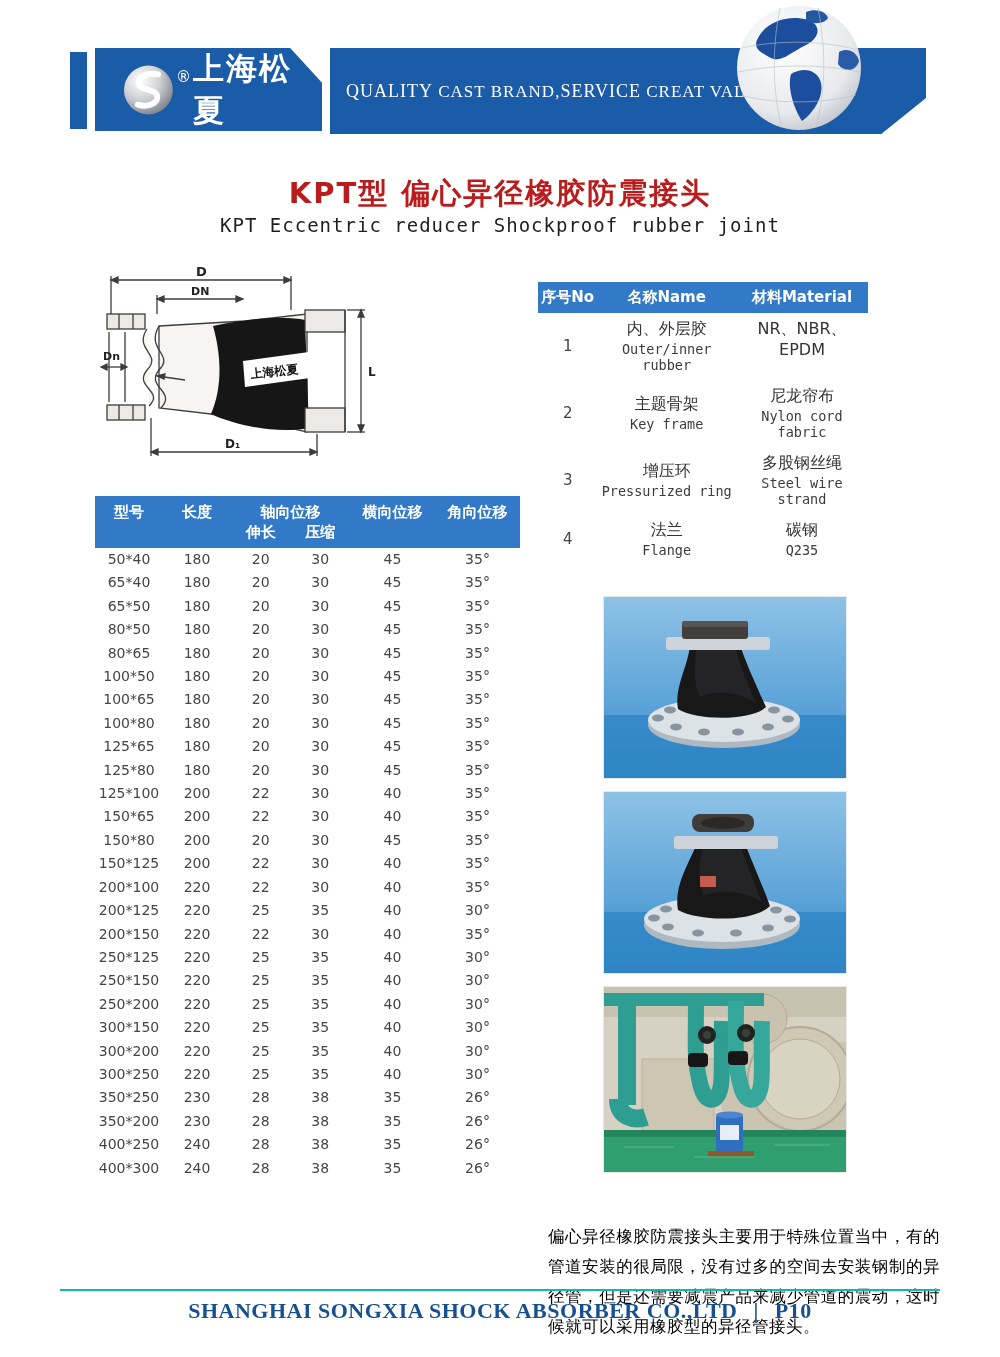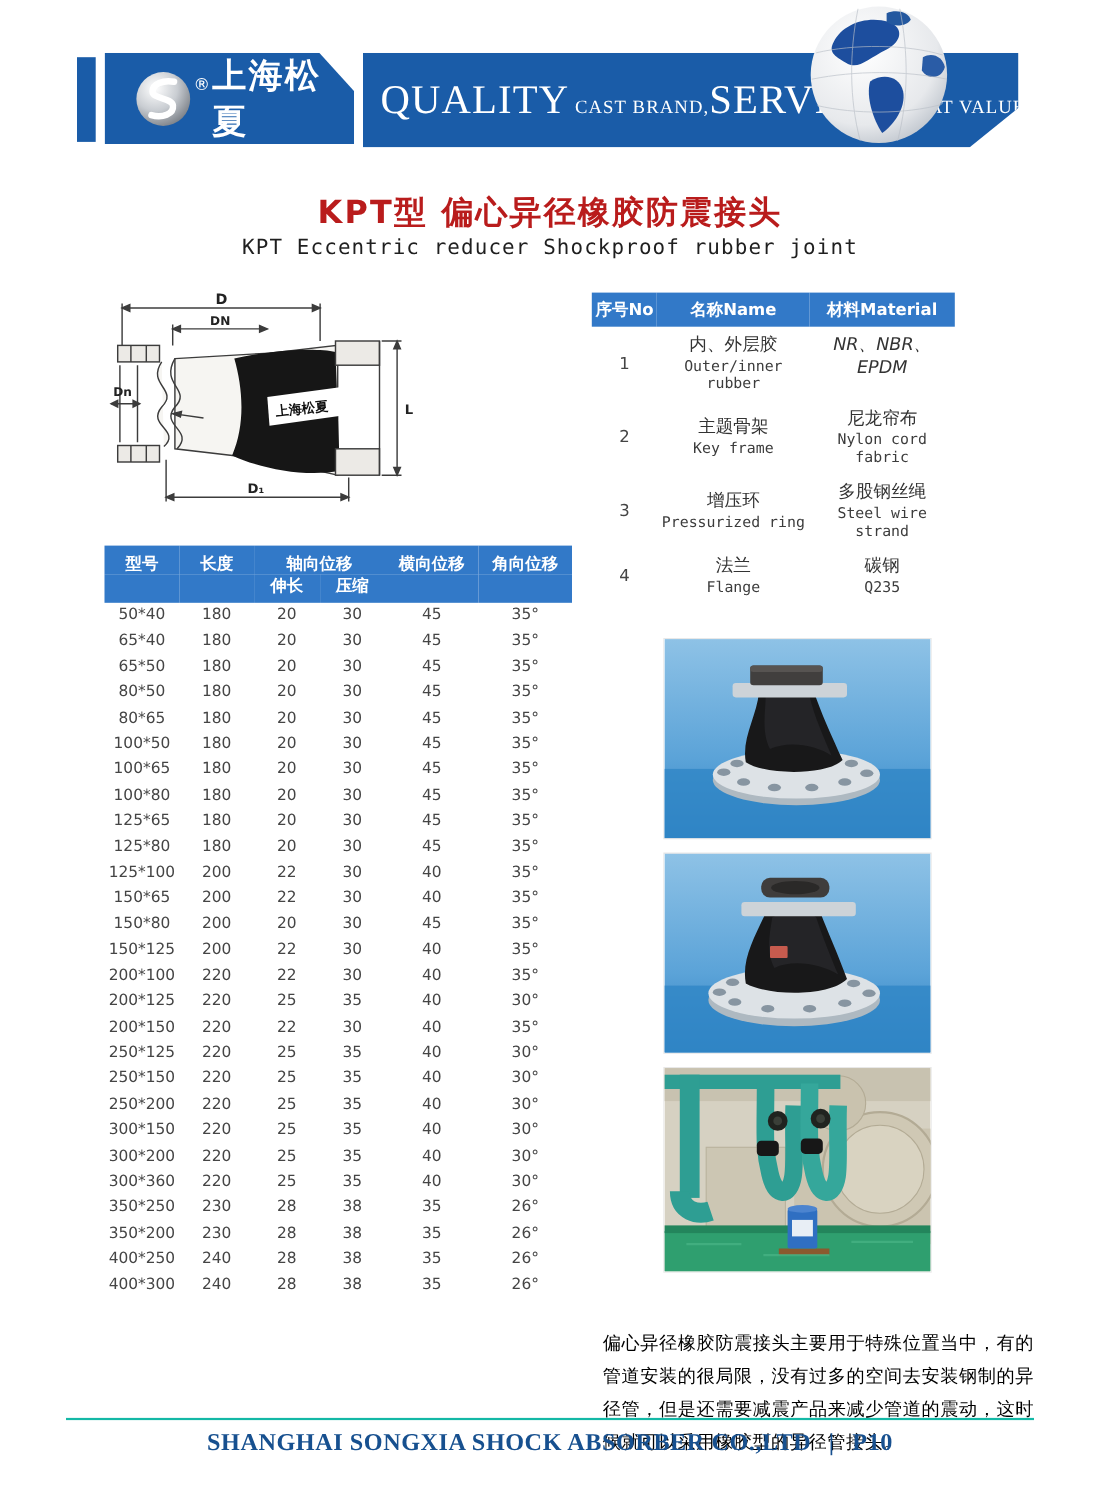"QUALITY" .tagline .big { font-size: 37px -> 18px }
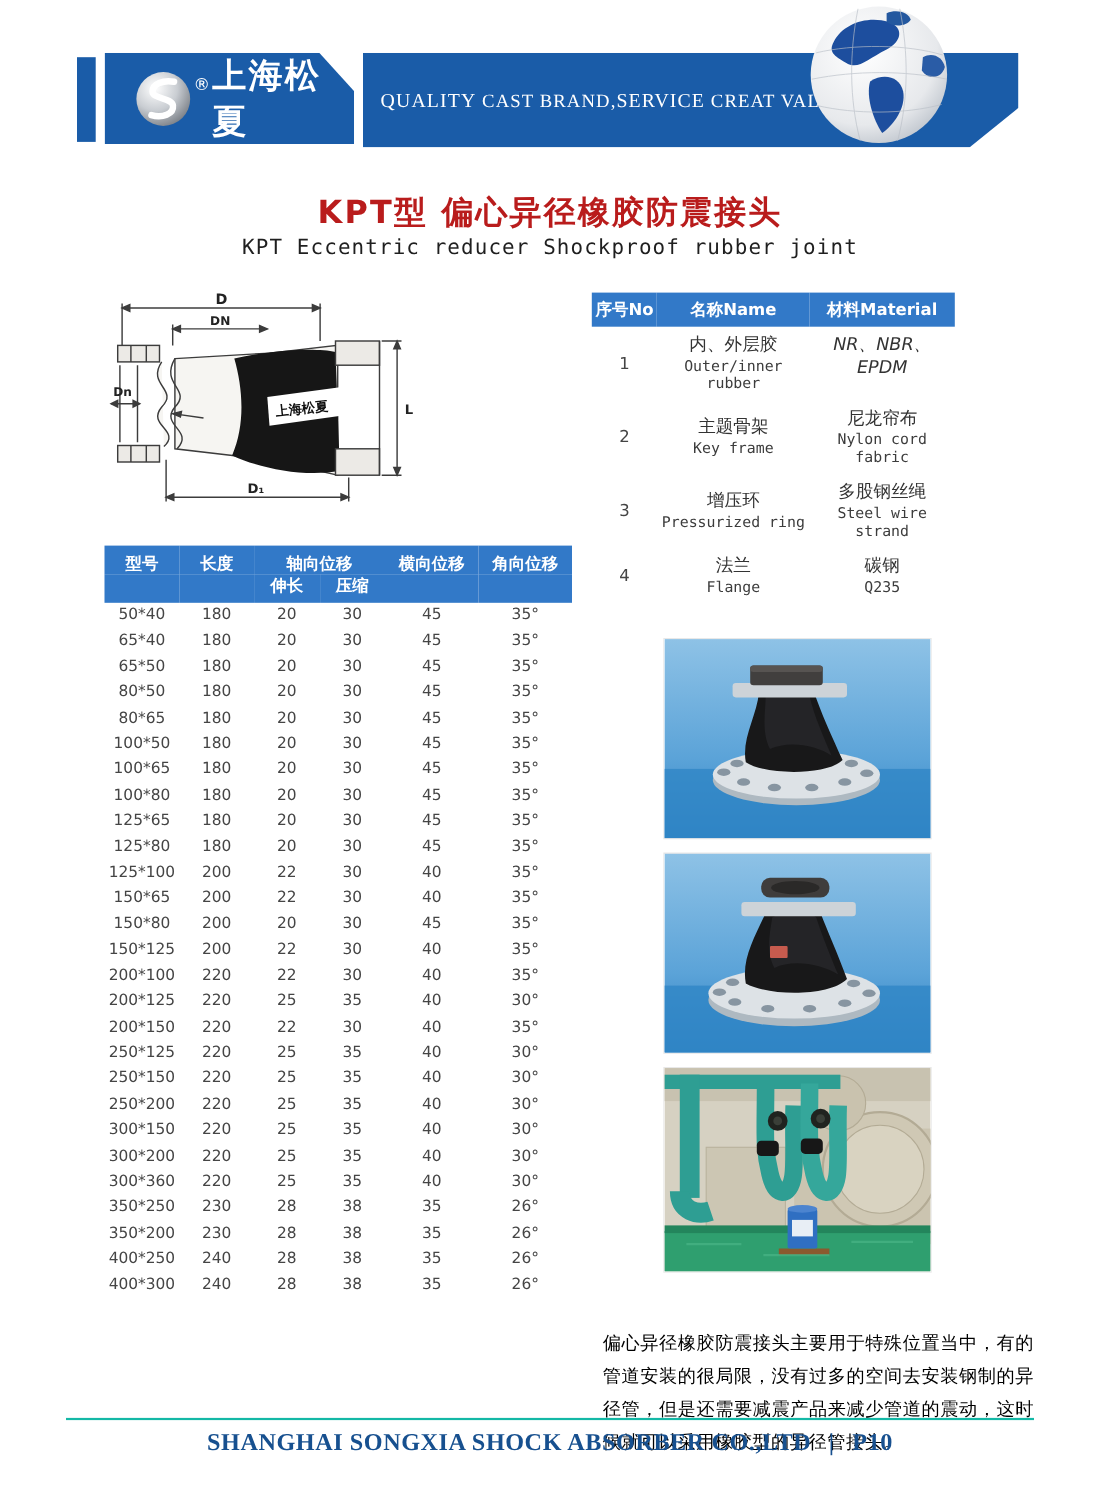"序号No" table.materials { margin-top: none -> 16px }
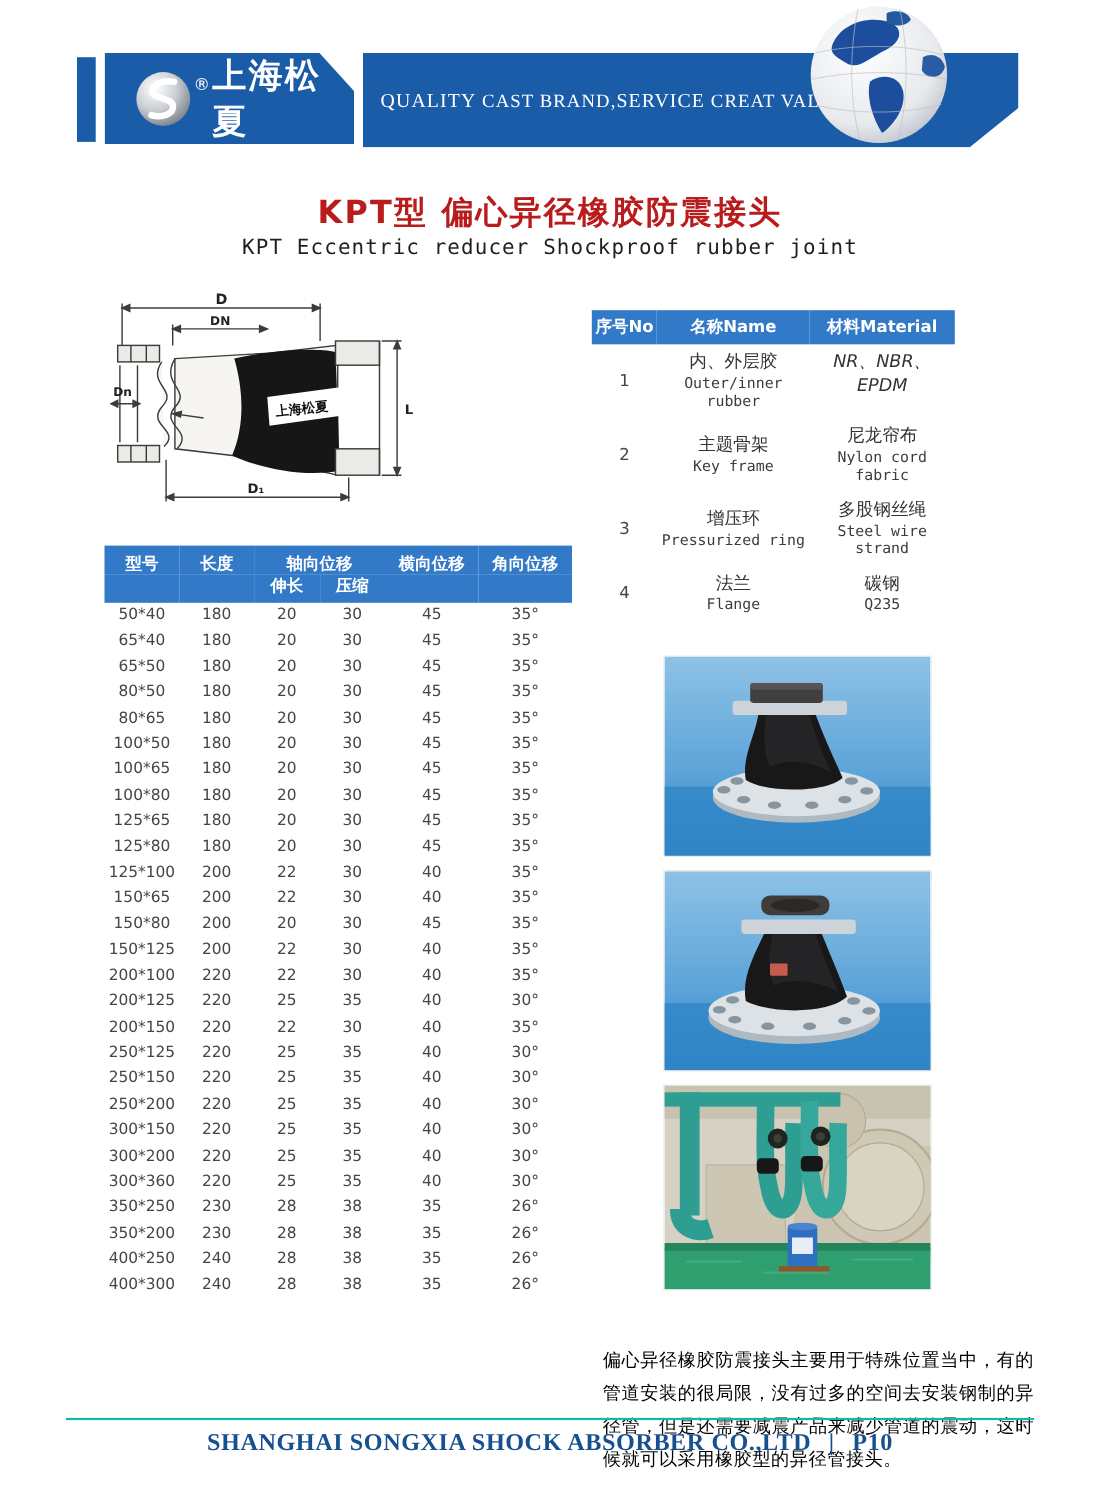"NR、NBR、EPDM" table.materials td.top { font-style: italic -> none }
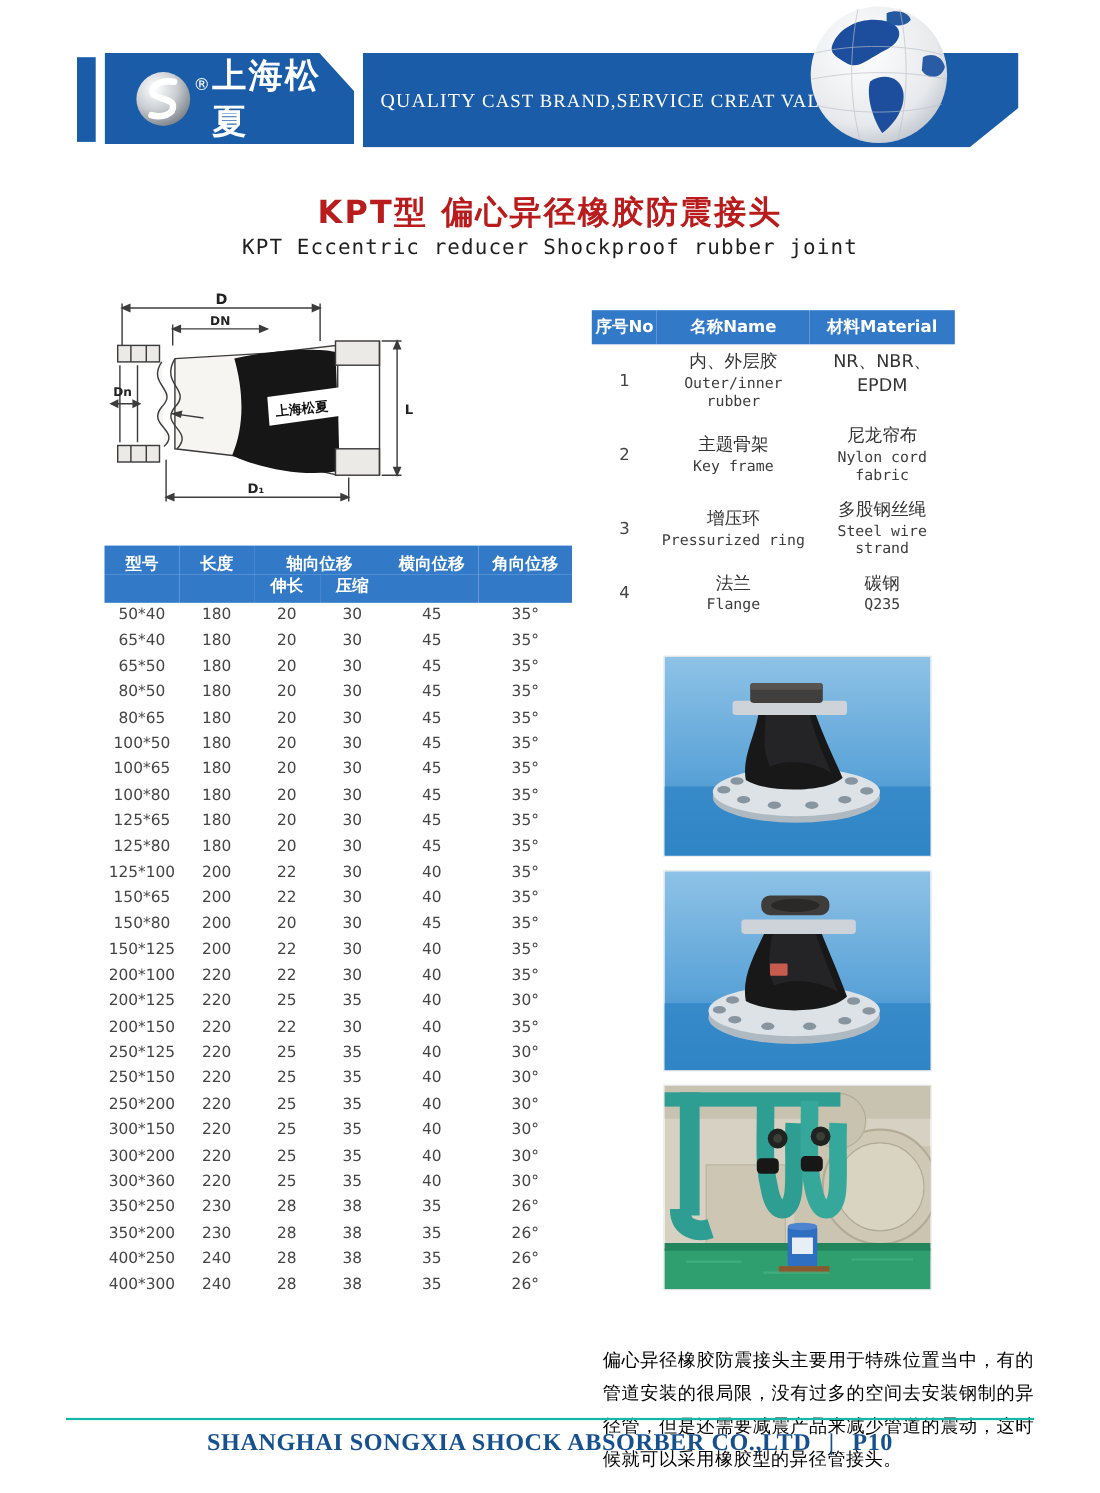"300*360" td { text: 360 -> 250 }
